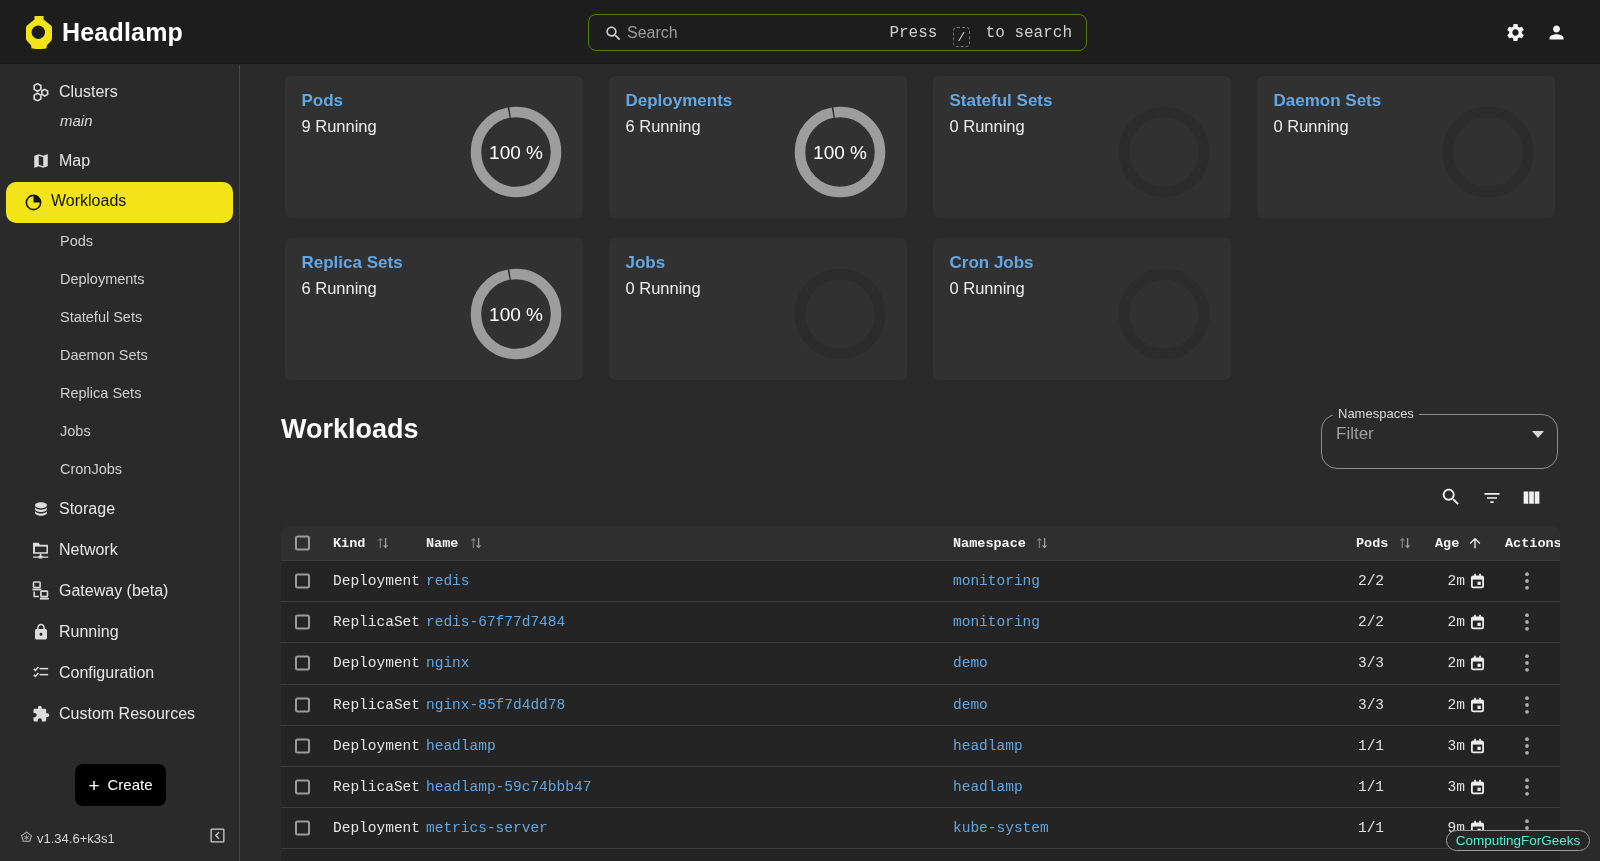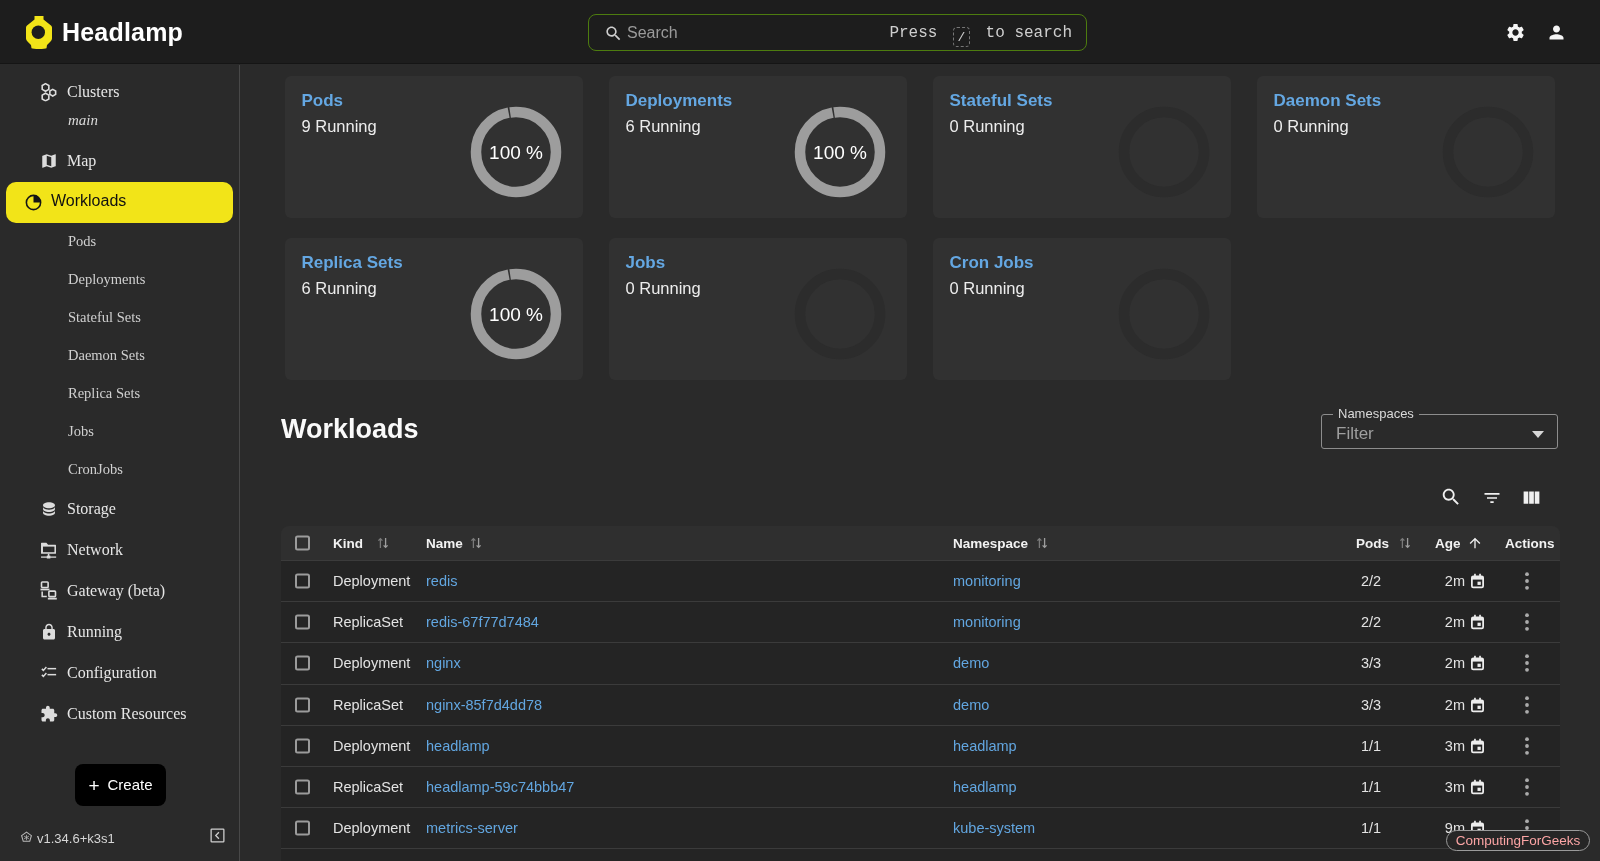"Clusters" .nav { font-family: Liberation Serif, serif -> none; left: 16px -> 8px }
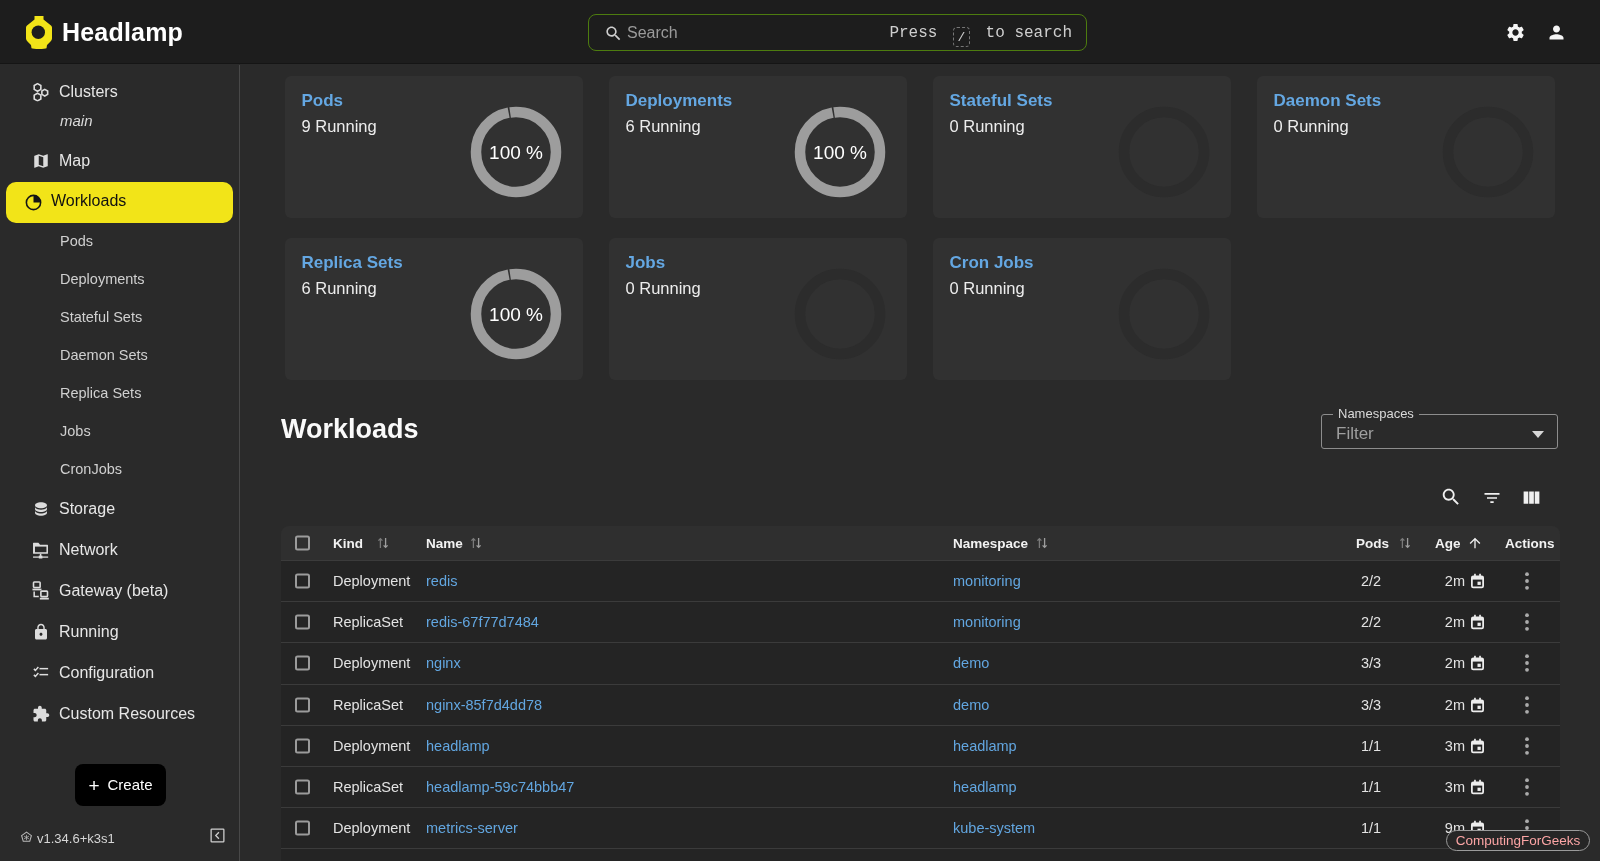"Namespaces" #nsfilter { border-radius: 3px -> 16px; height: 35px -> 55px }
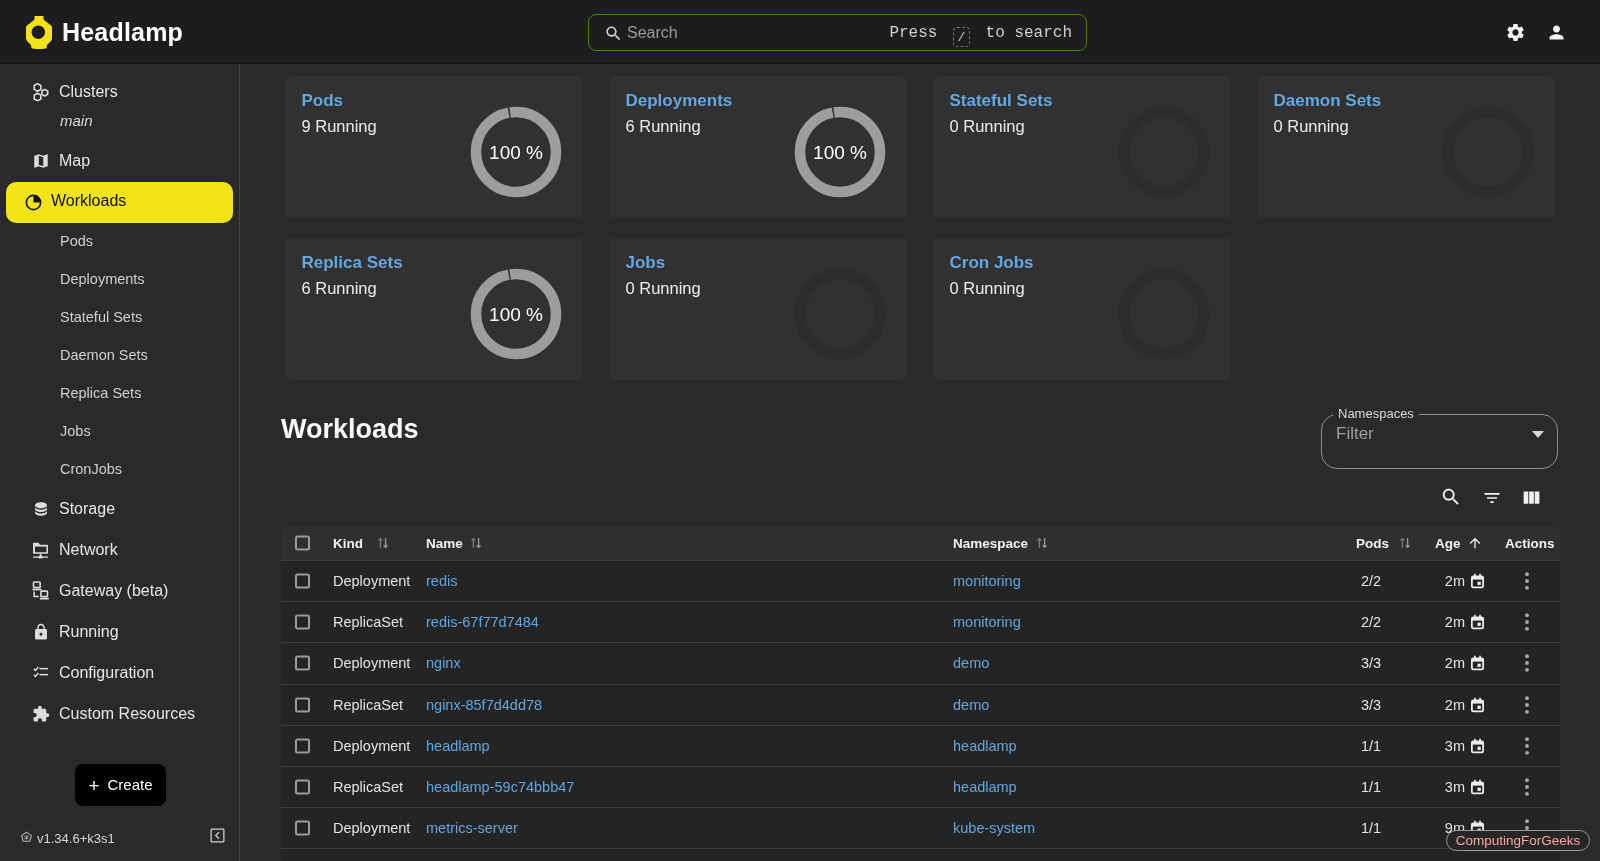"Kind" .cell { font-family: none -> Liberation Mono, monospace }
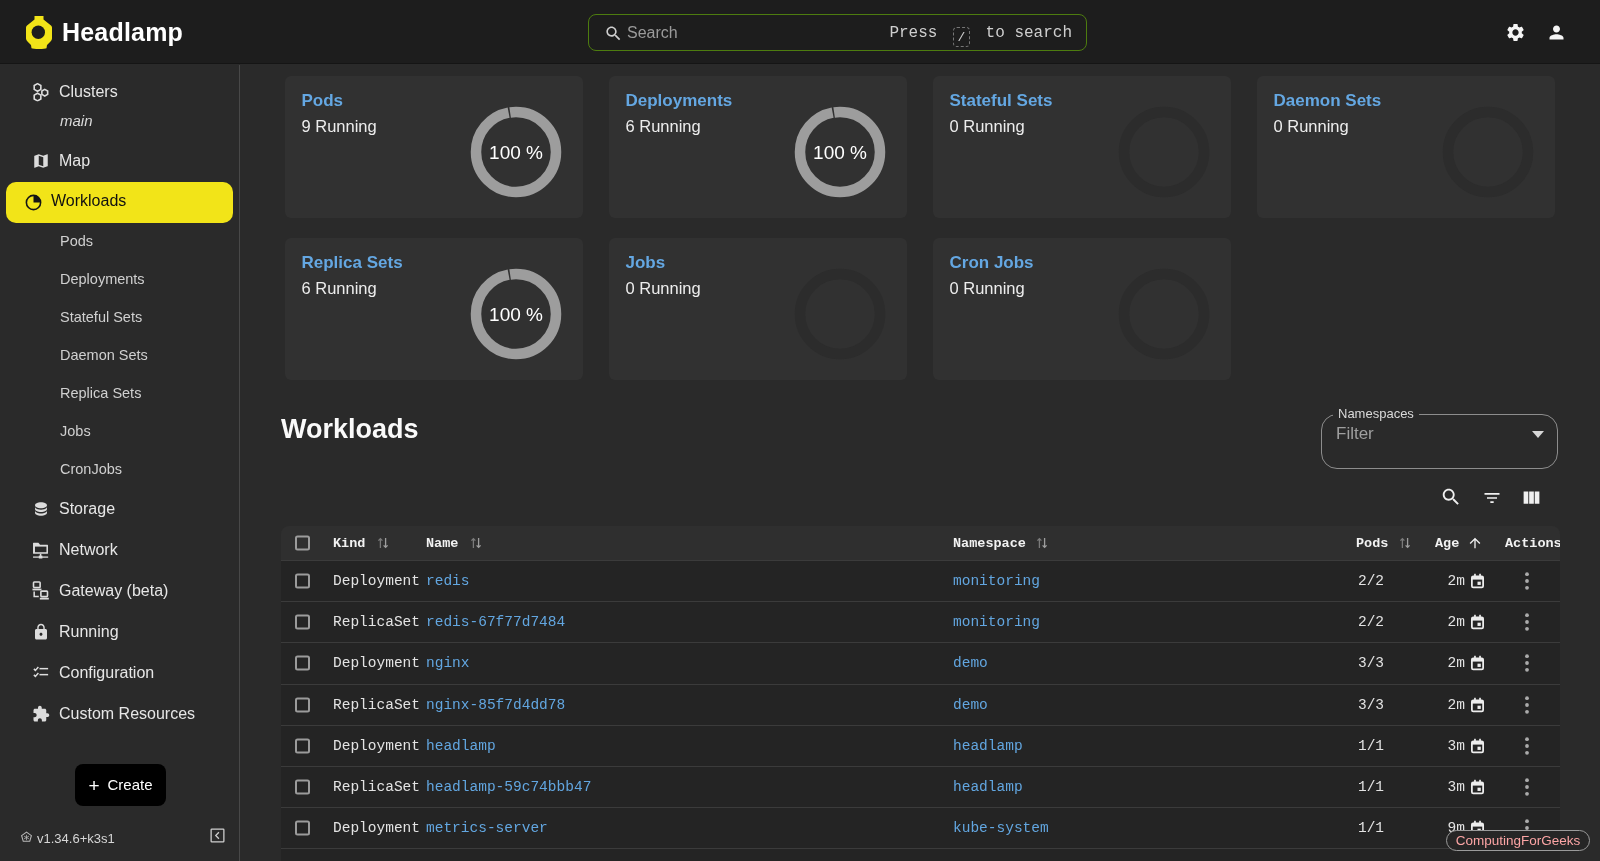"ComputingForGeeks" #watermark { color: #fca5a5 -> #5eead4 }
